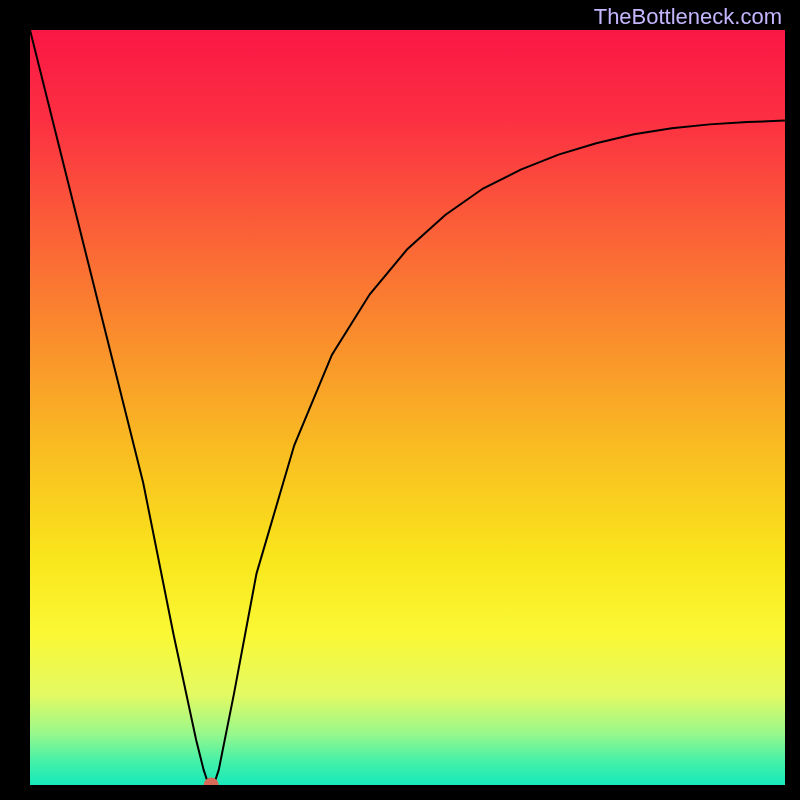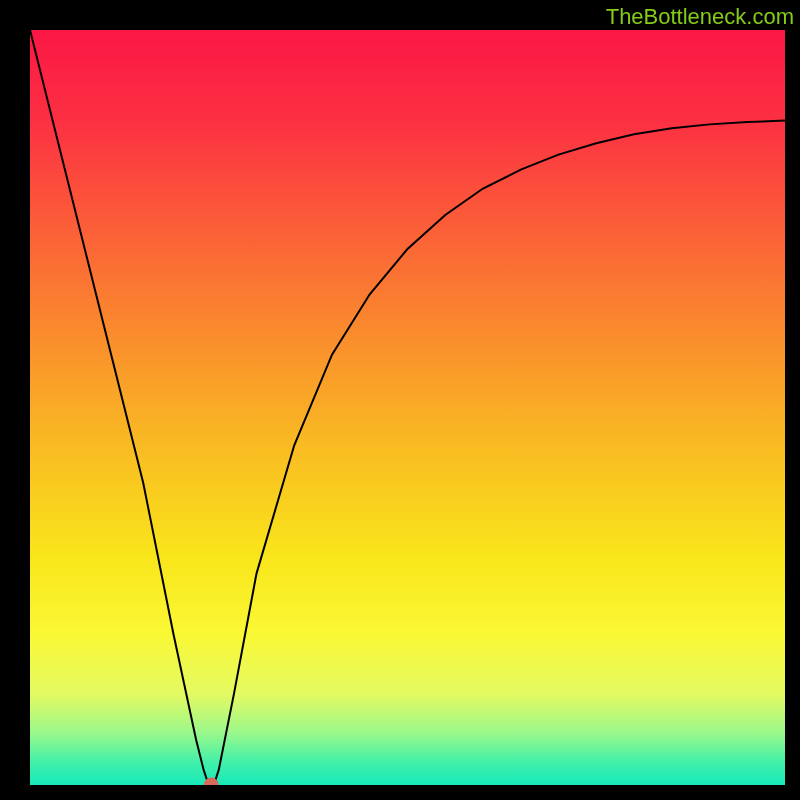"TheBottleneck.com" .watermark { color: #84cc16 -> #c4b5fd; right: 6px -> 18px }
